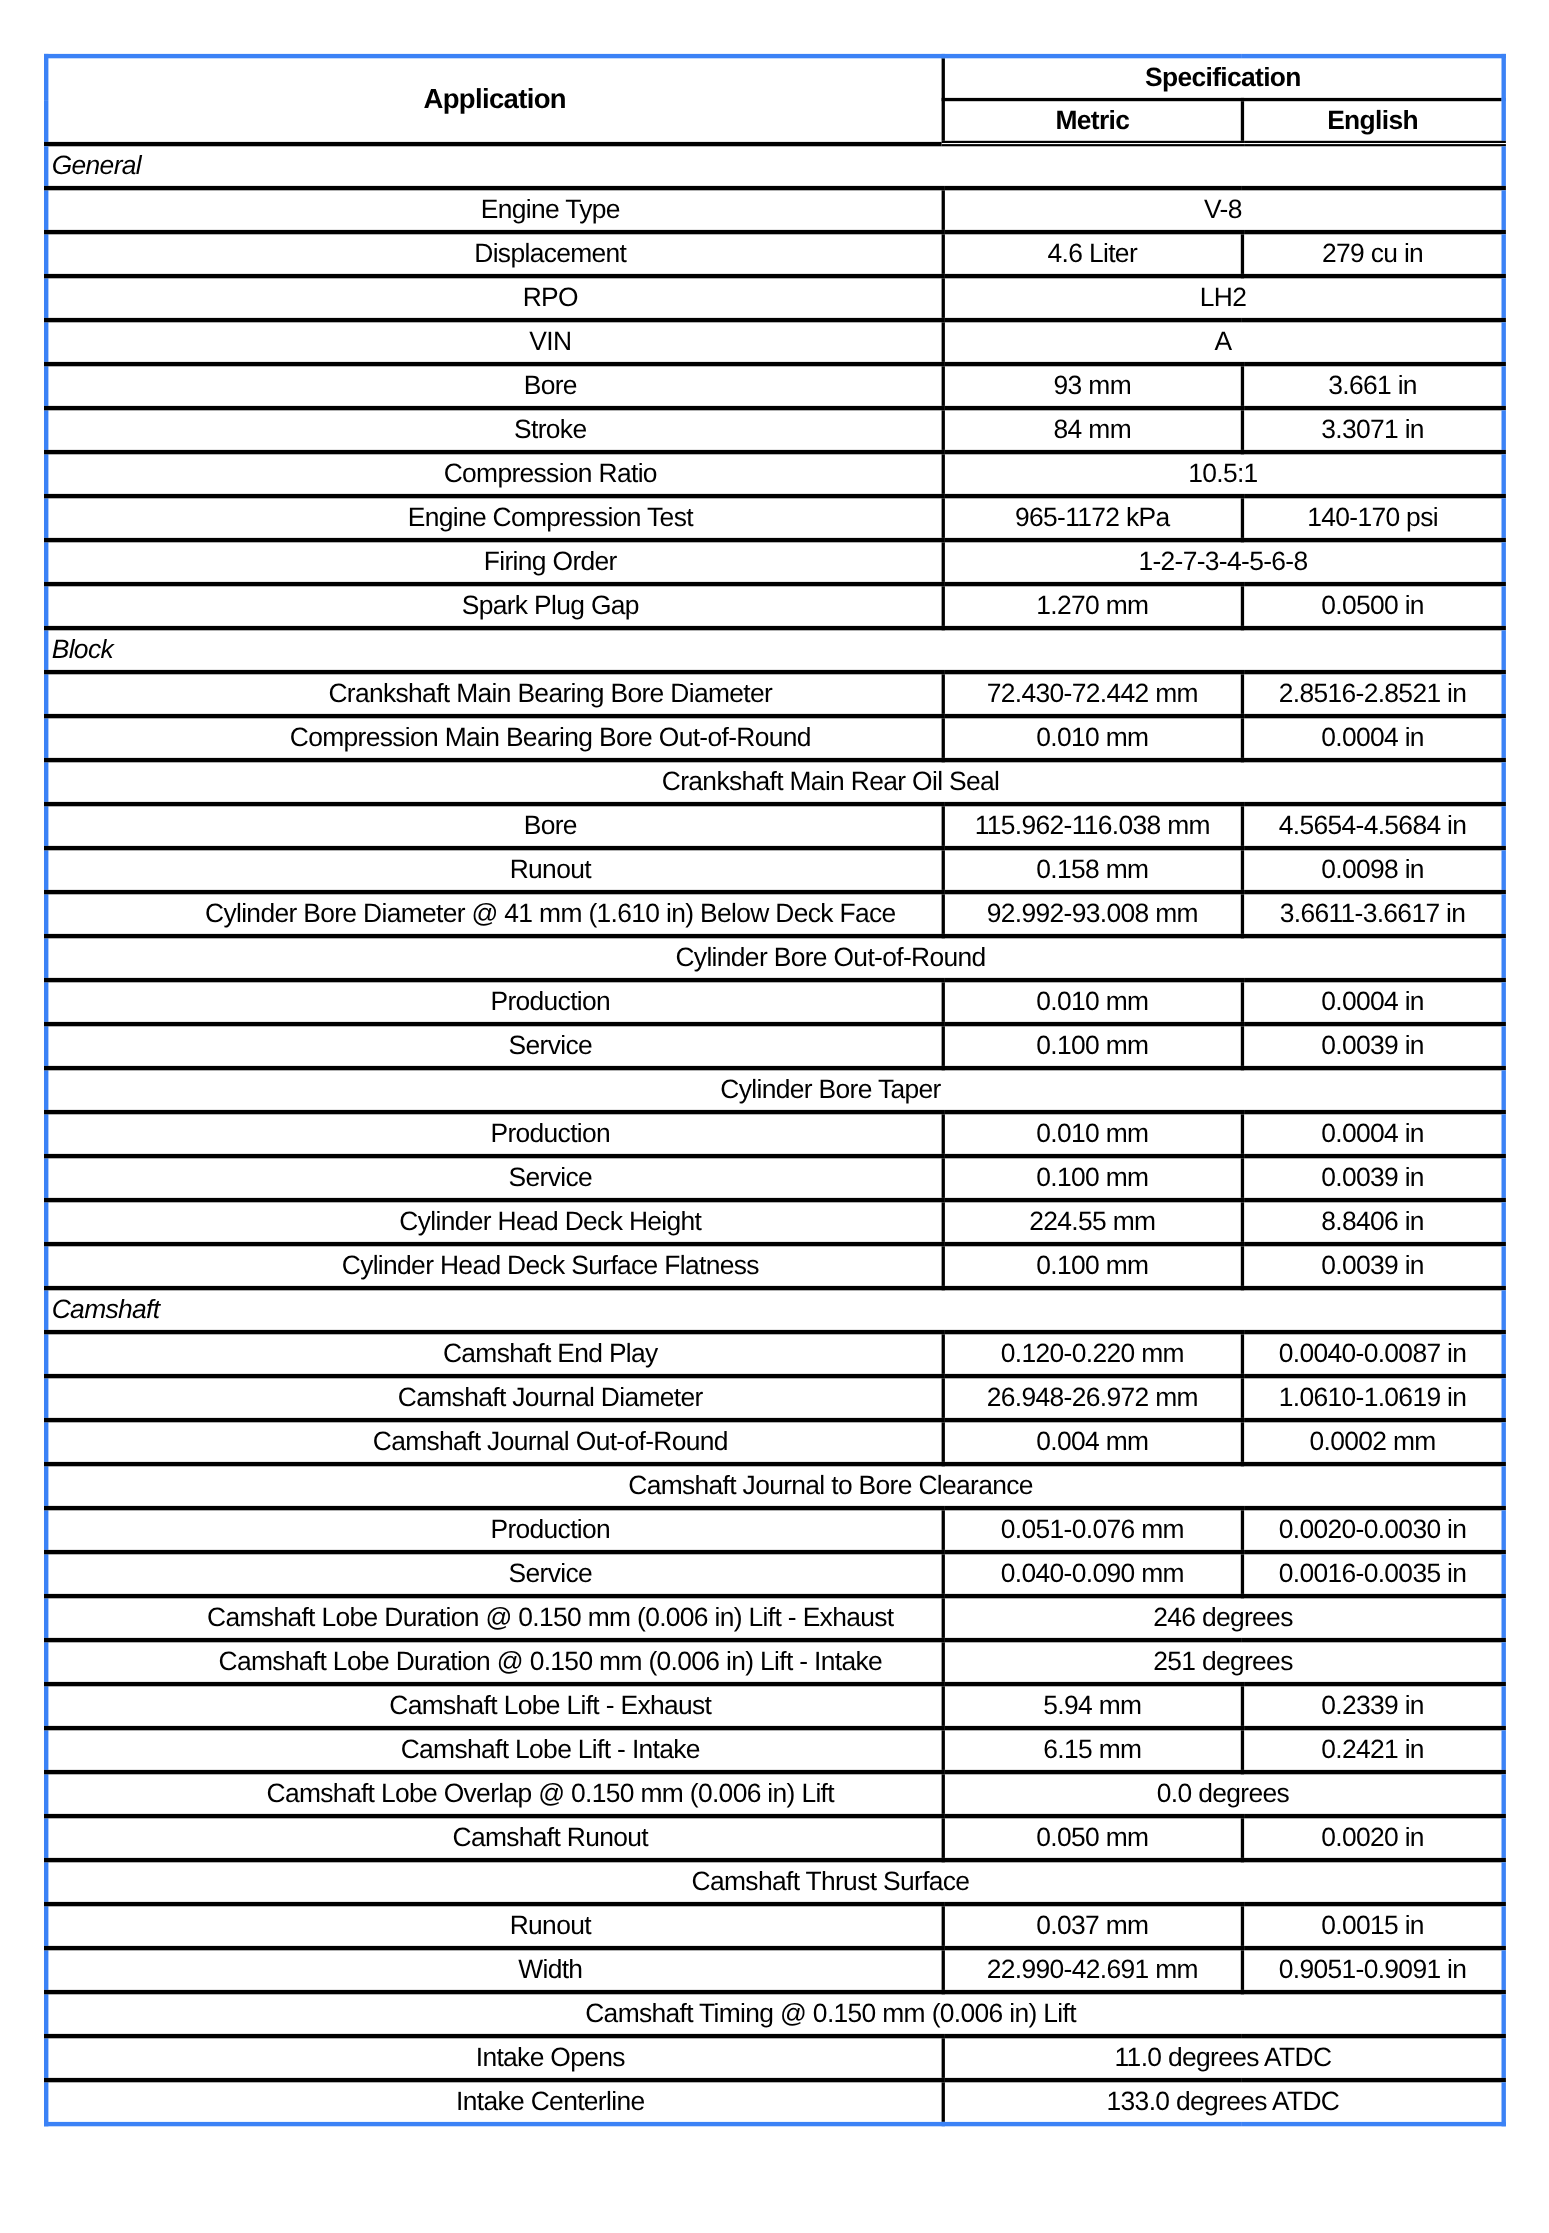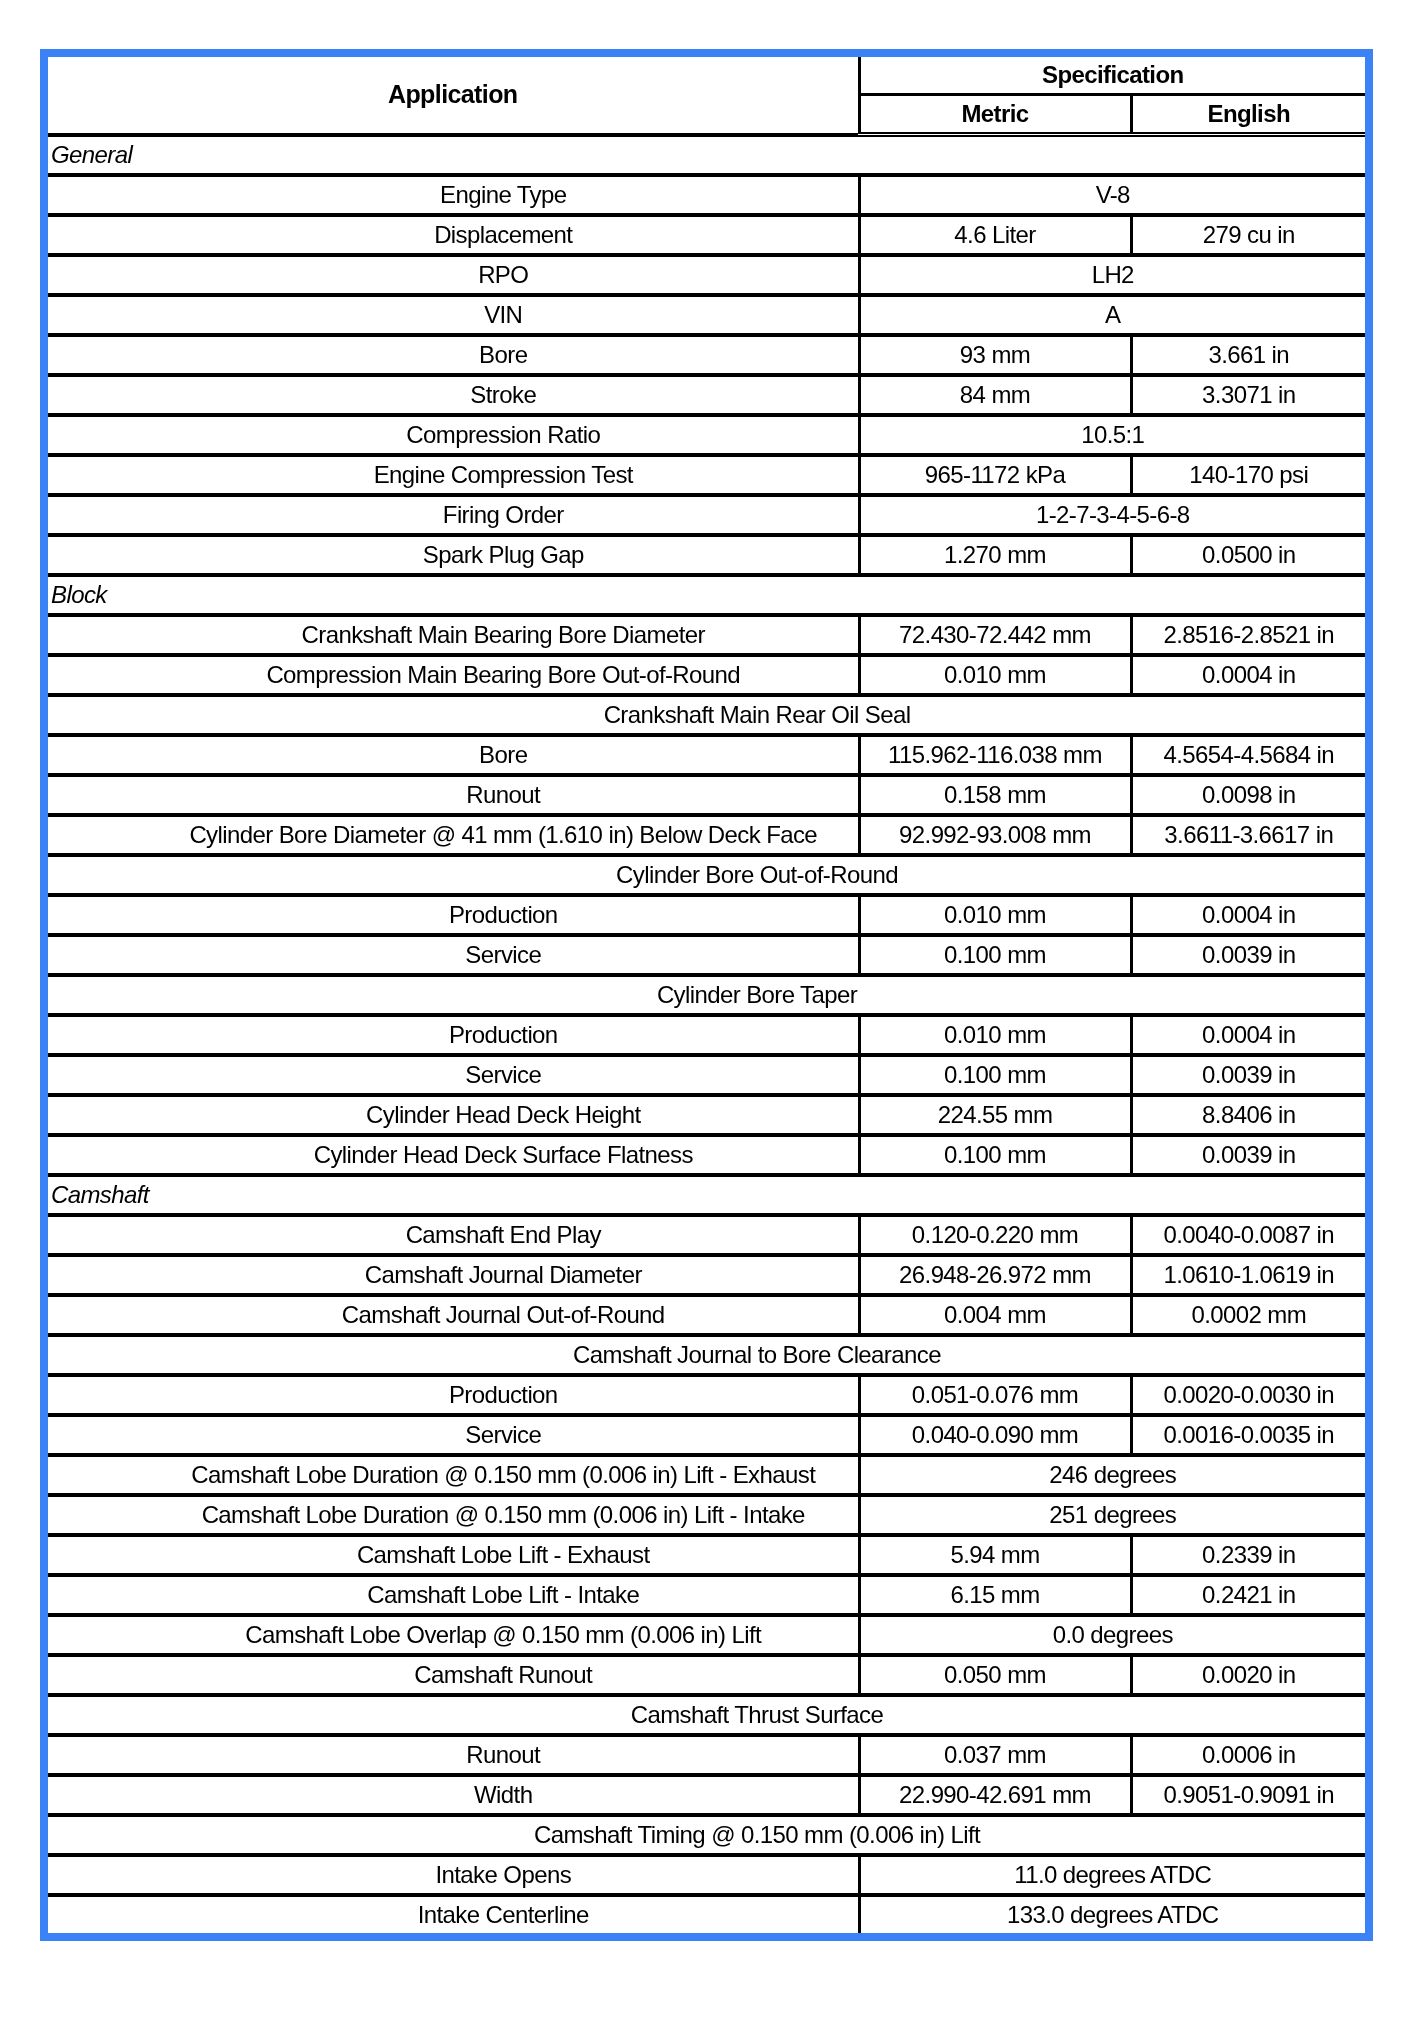"Application" table { border: 8px solid #3b82f6 -> 4px solid #3b82f6 }
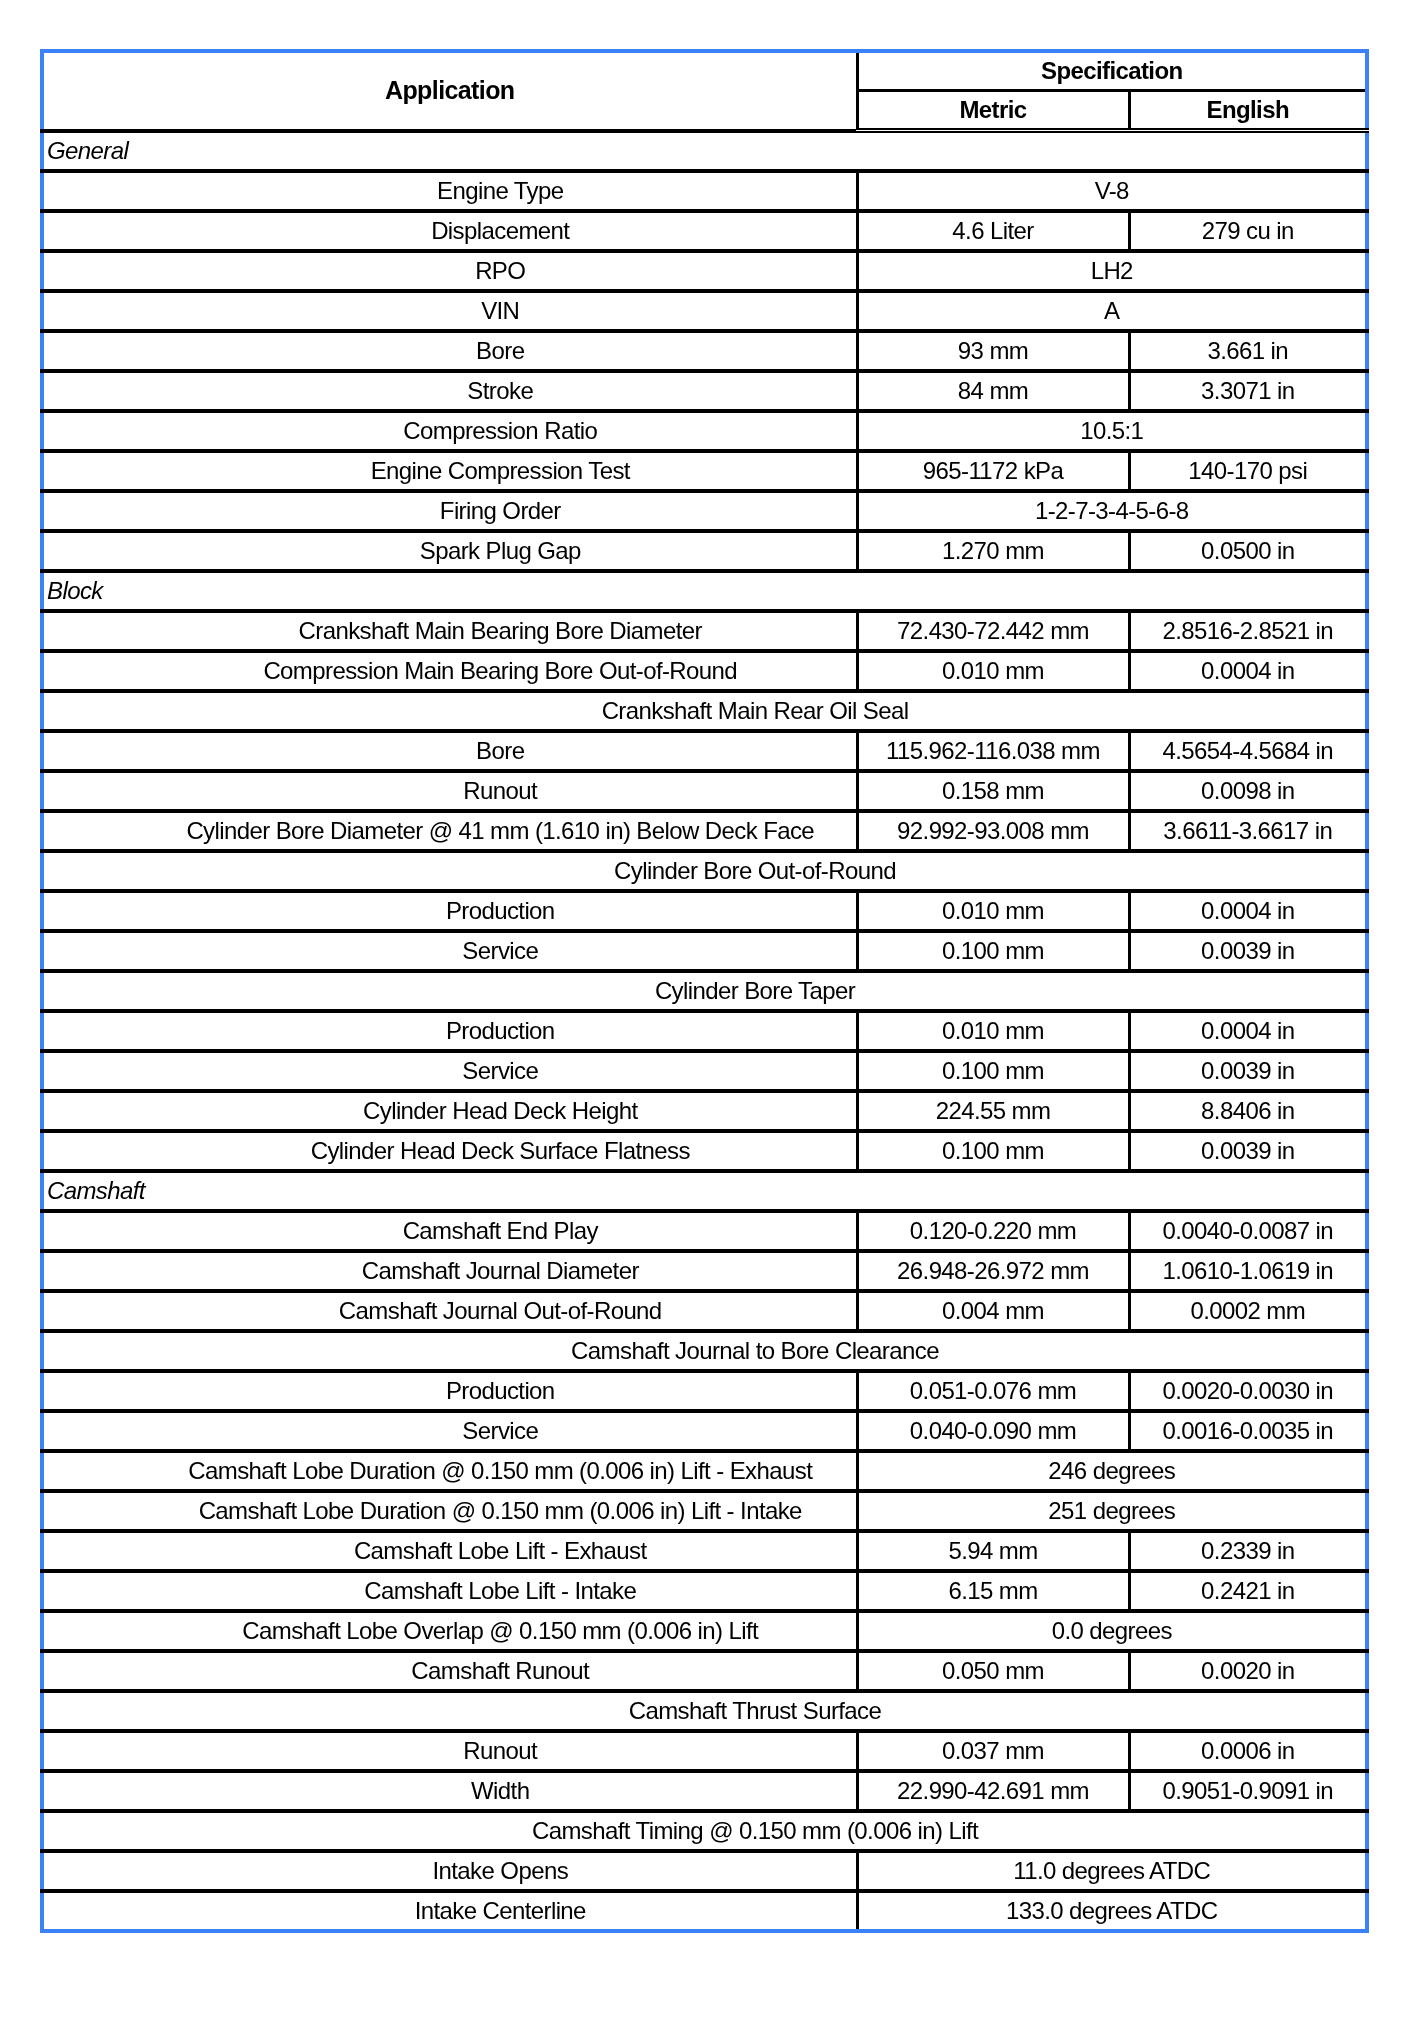"0.0006 in" td.val { text: 0.0006 -> 0.0015 }
